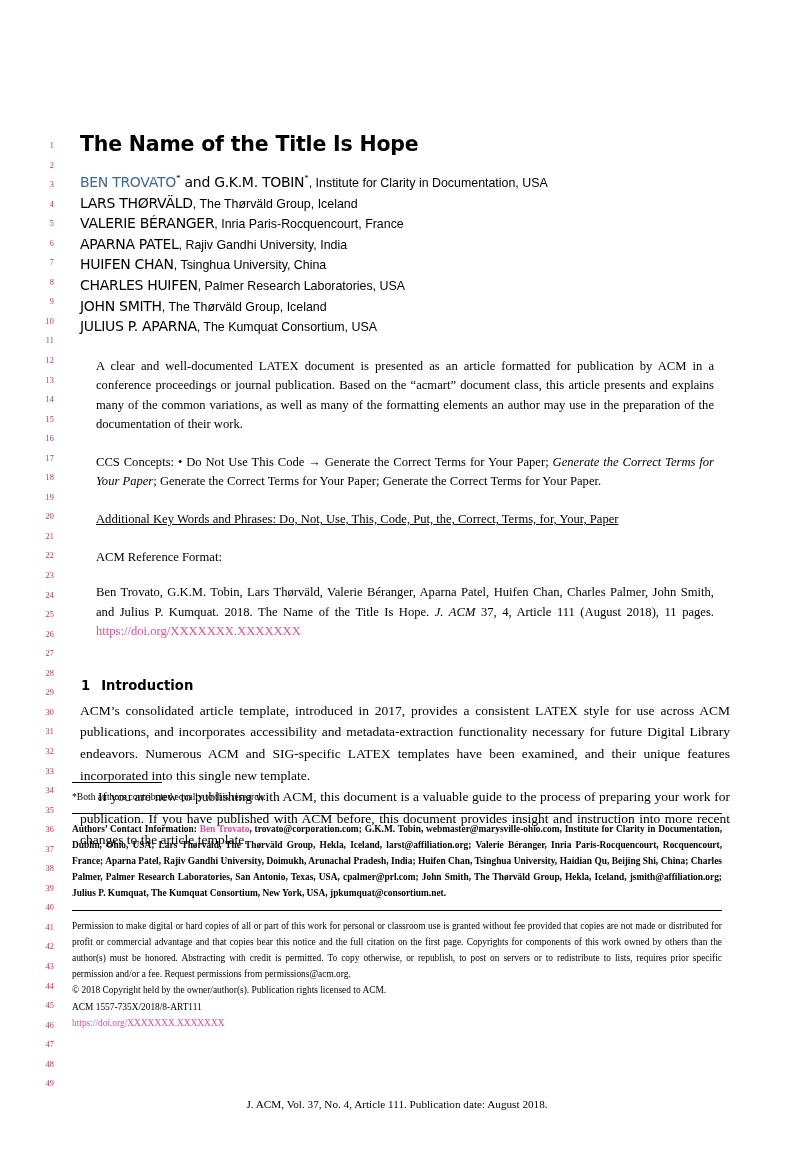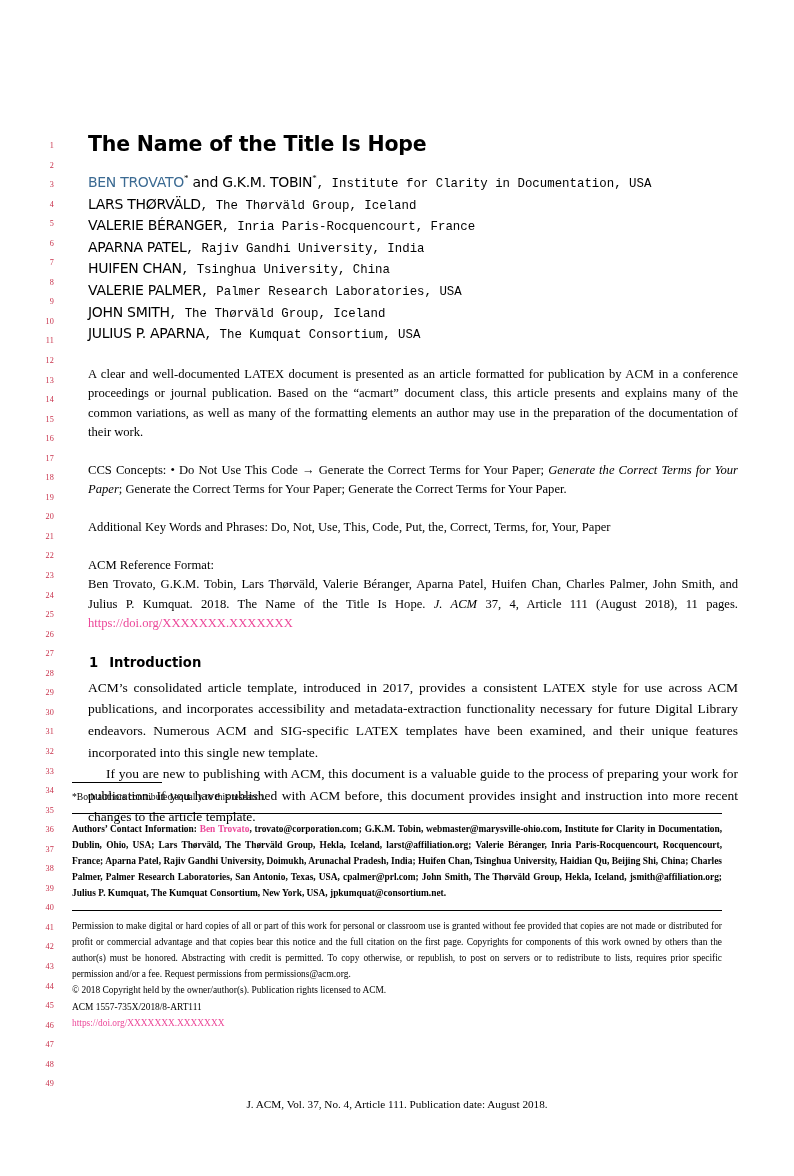"The Name of the Title" #page { left: 88px -> 80px }
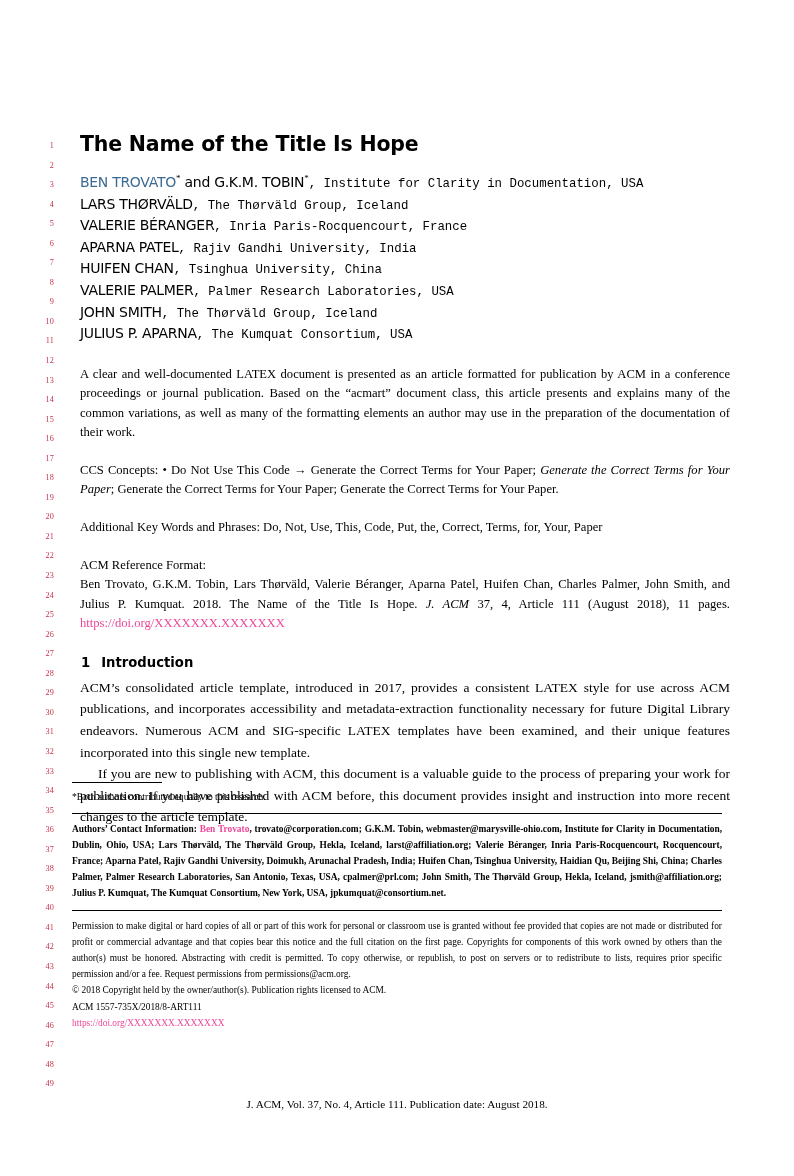", Institute for Clarity in" .aff { font-family: Liberation Mono, monospace -> Liberation Sans, sans-serif }
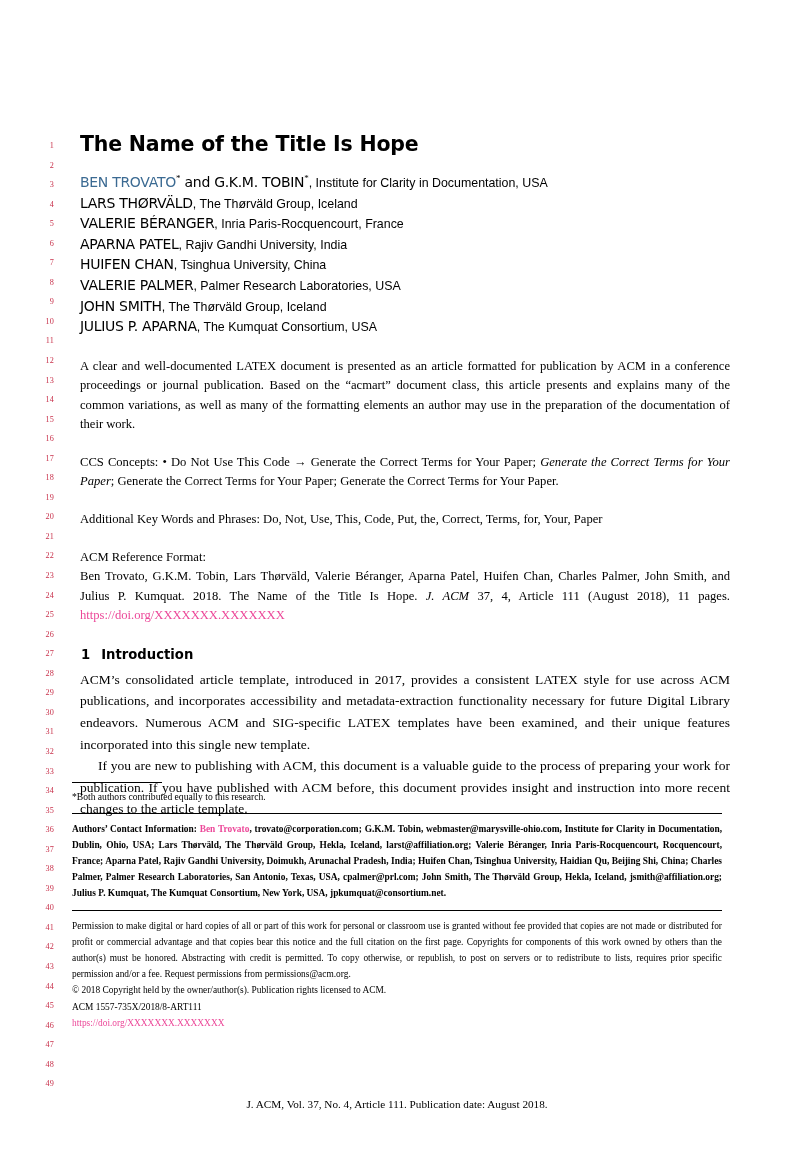"VALERIE PALMER" span.aname { text: VALERIE PALMER -> CHARLES HUIFEN }
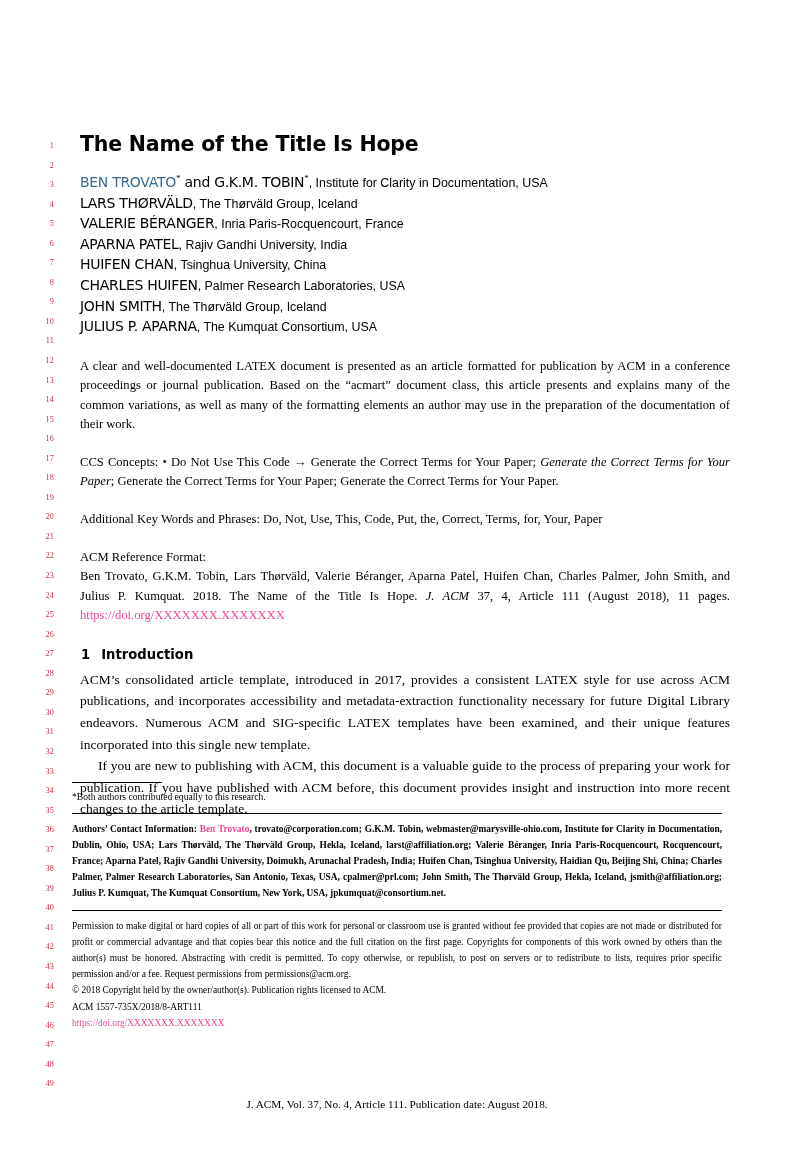"A clear and well-documented LATEX" .para { margin: 0 -> 16px }
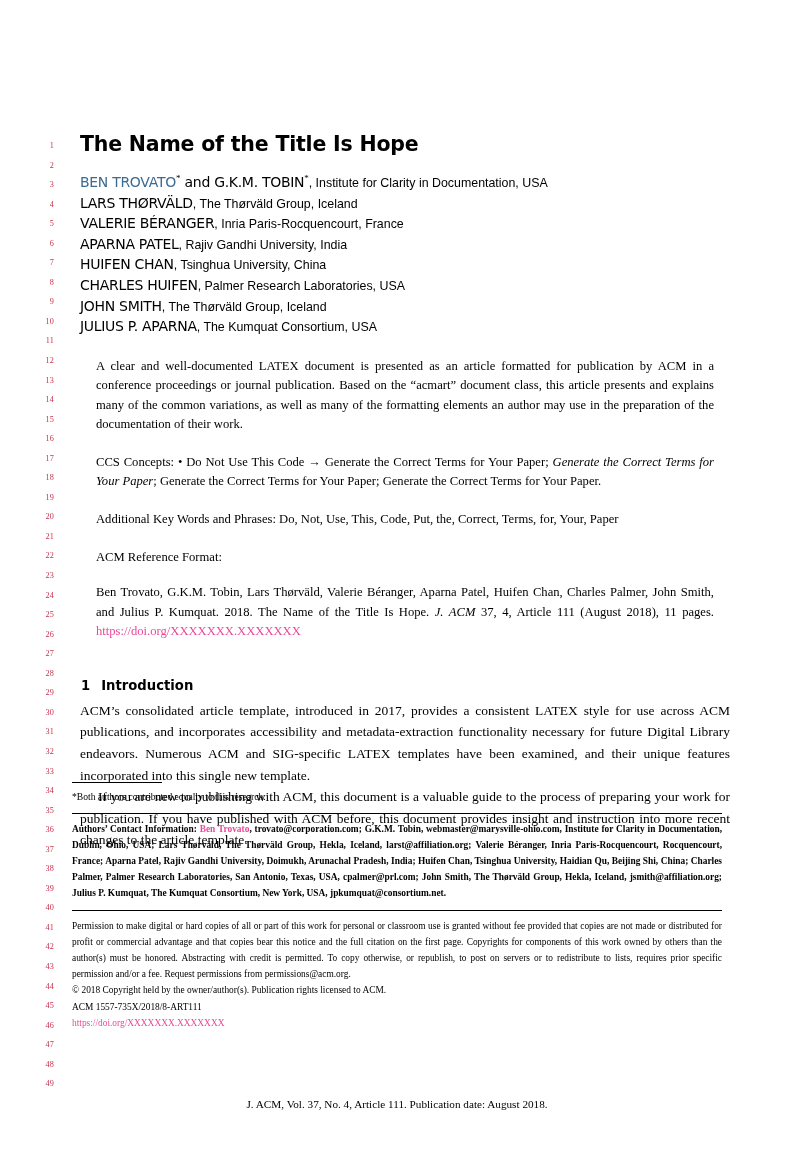"Additional Key Words and Phrases:" .keywords { text-decoration: none -> underline }
